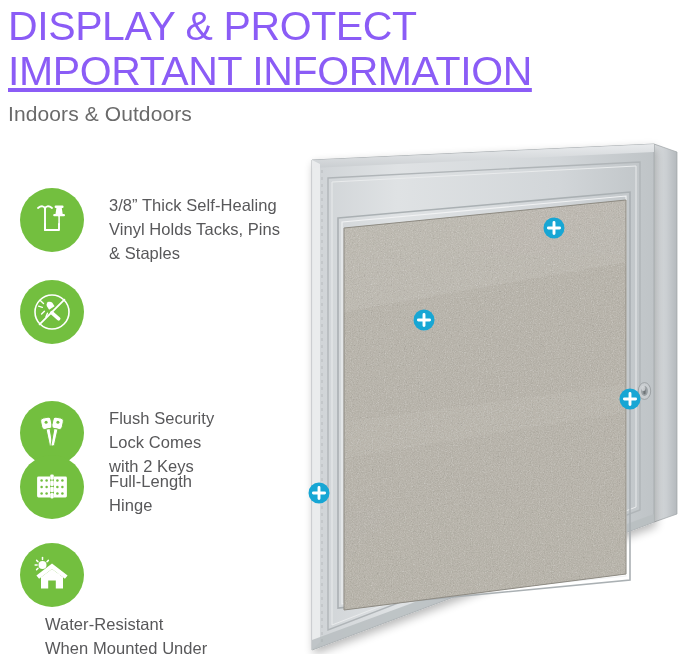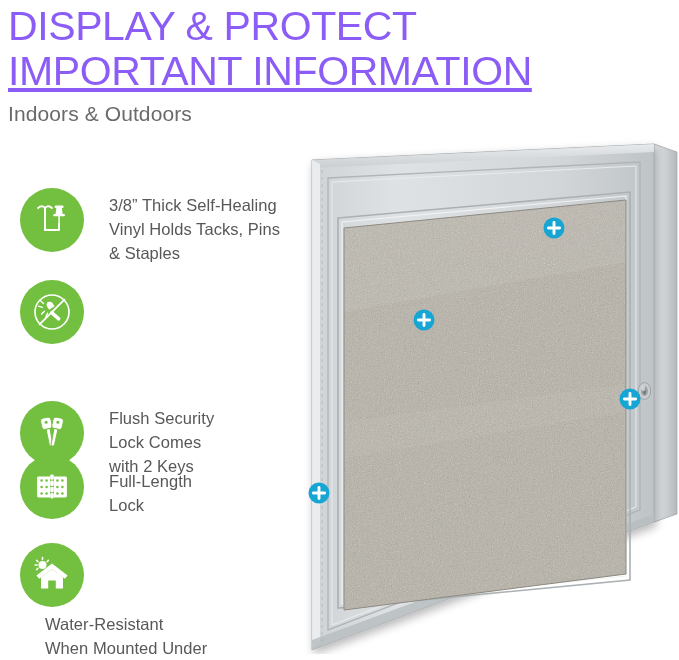"Full-Length" div.feature-label { text: Lock -> Hinge }
